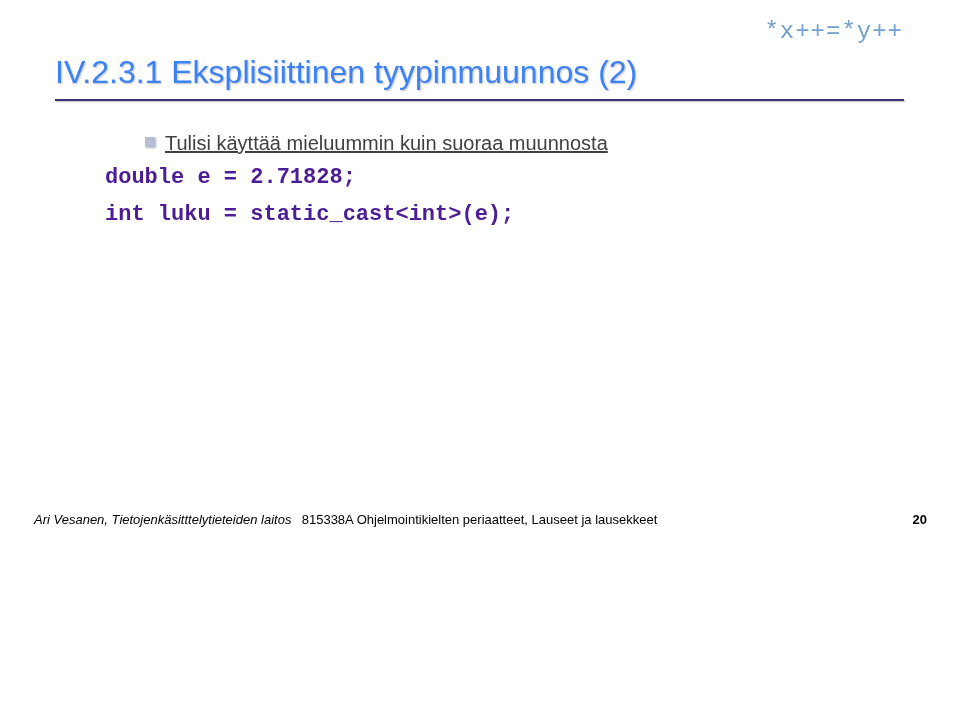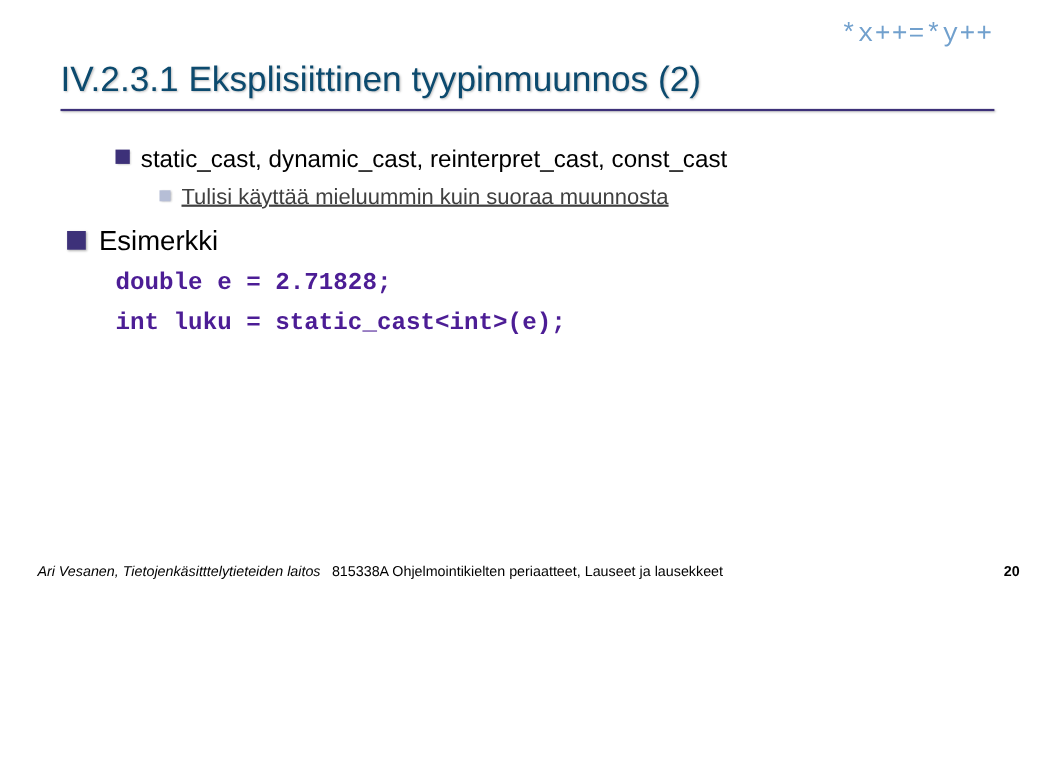"IV.2.3.1 Eksplisiittinen tyypinmuunnos" .title { color: #0c4a6e -> #3b82f6 }
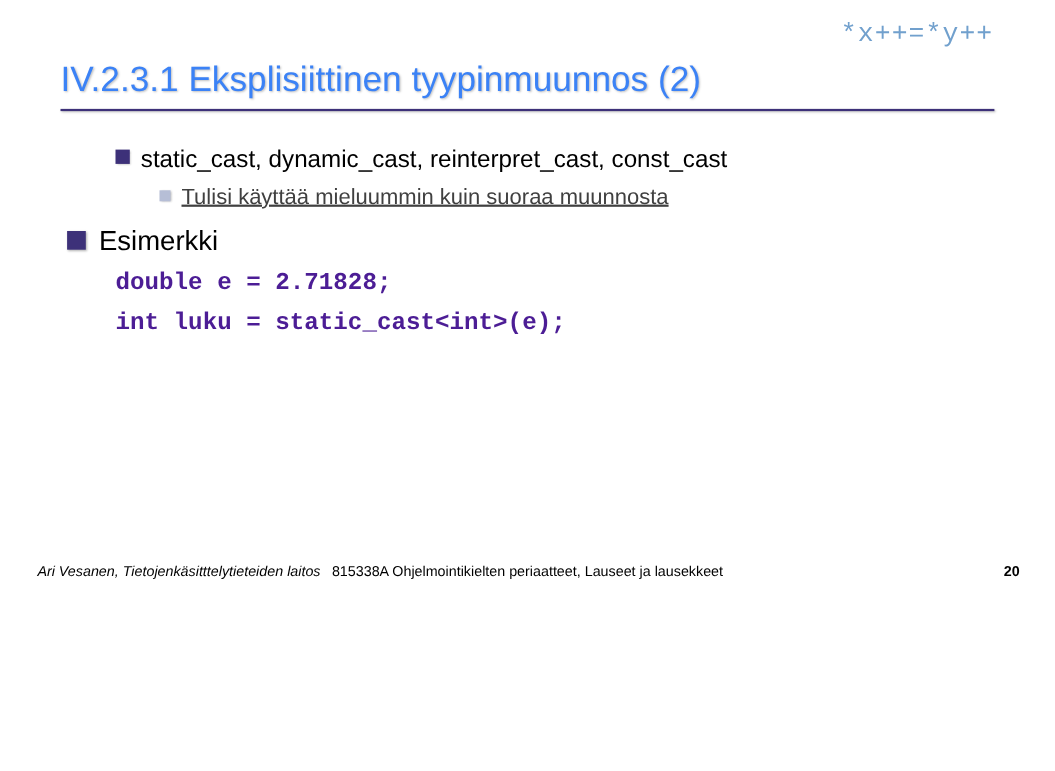"static_cast, dynamic_cast," div.level2 { html: <div> <div></div> <div>static_cast, dynamic_cast, reinterpret_cast, const_cast</div> </div> -> none }
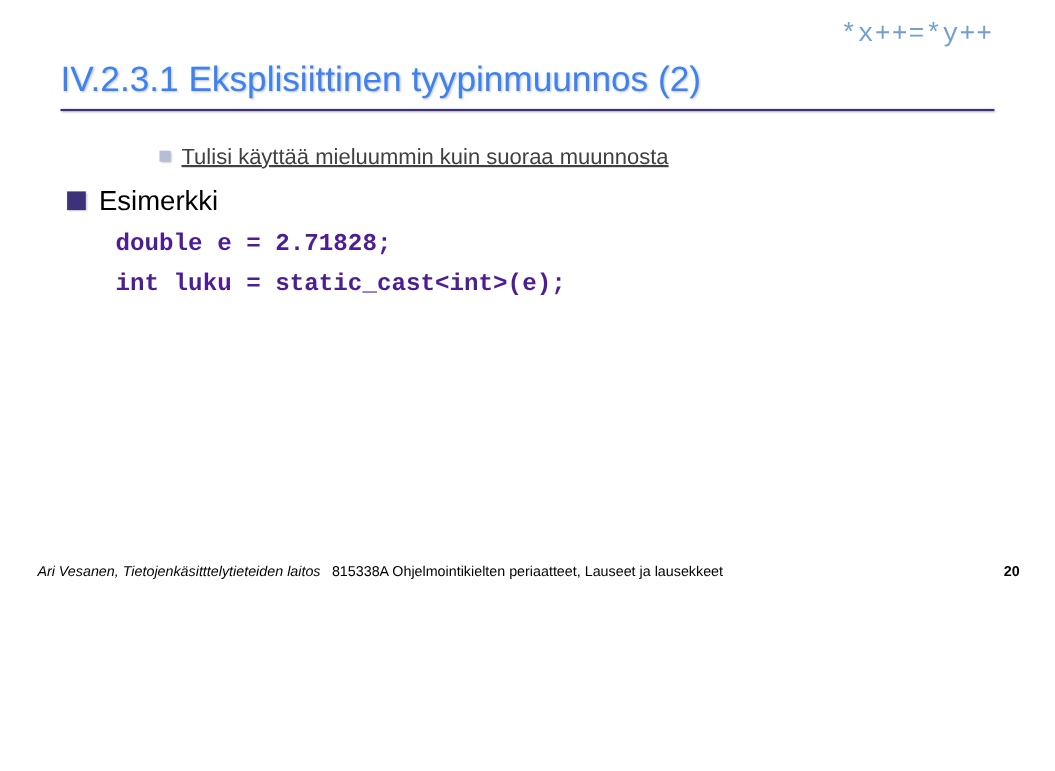"Esimerkki" div.level1 { html: <div> <div></div> <div>Esimerkki</div> </div> -> none }
